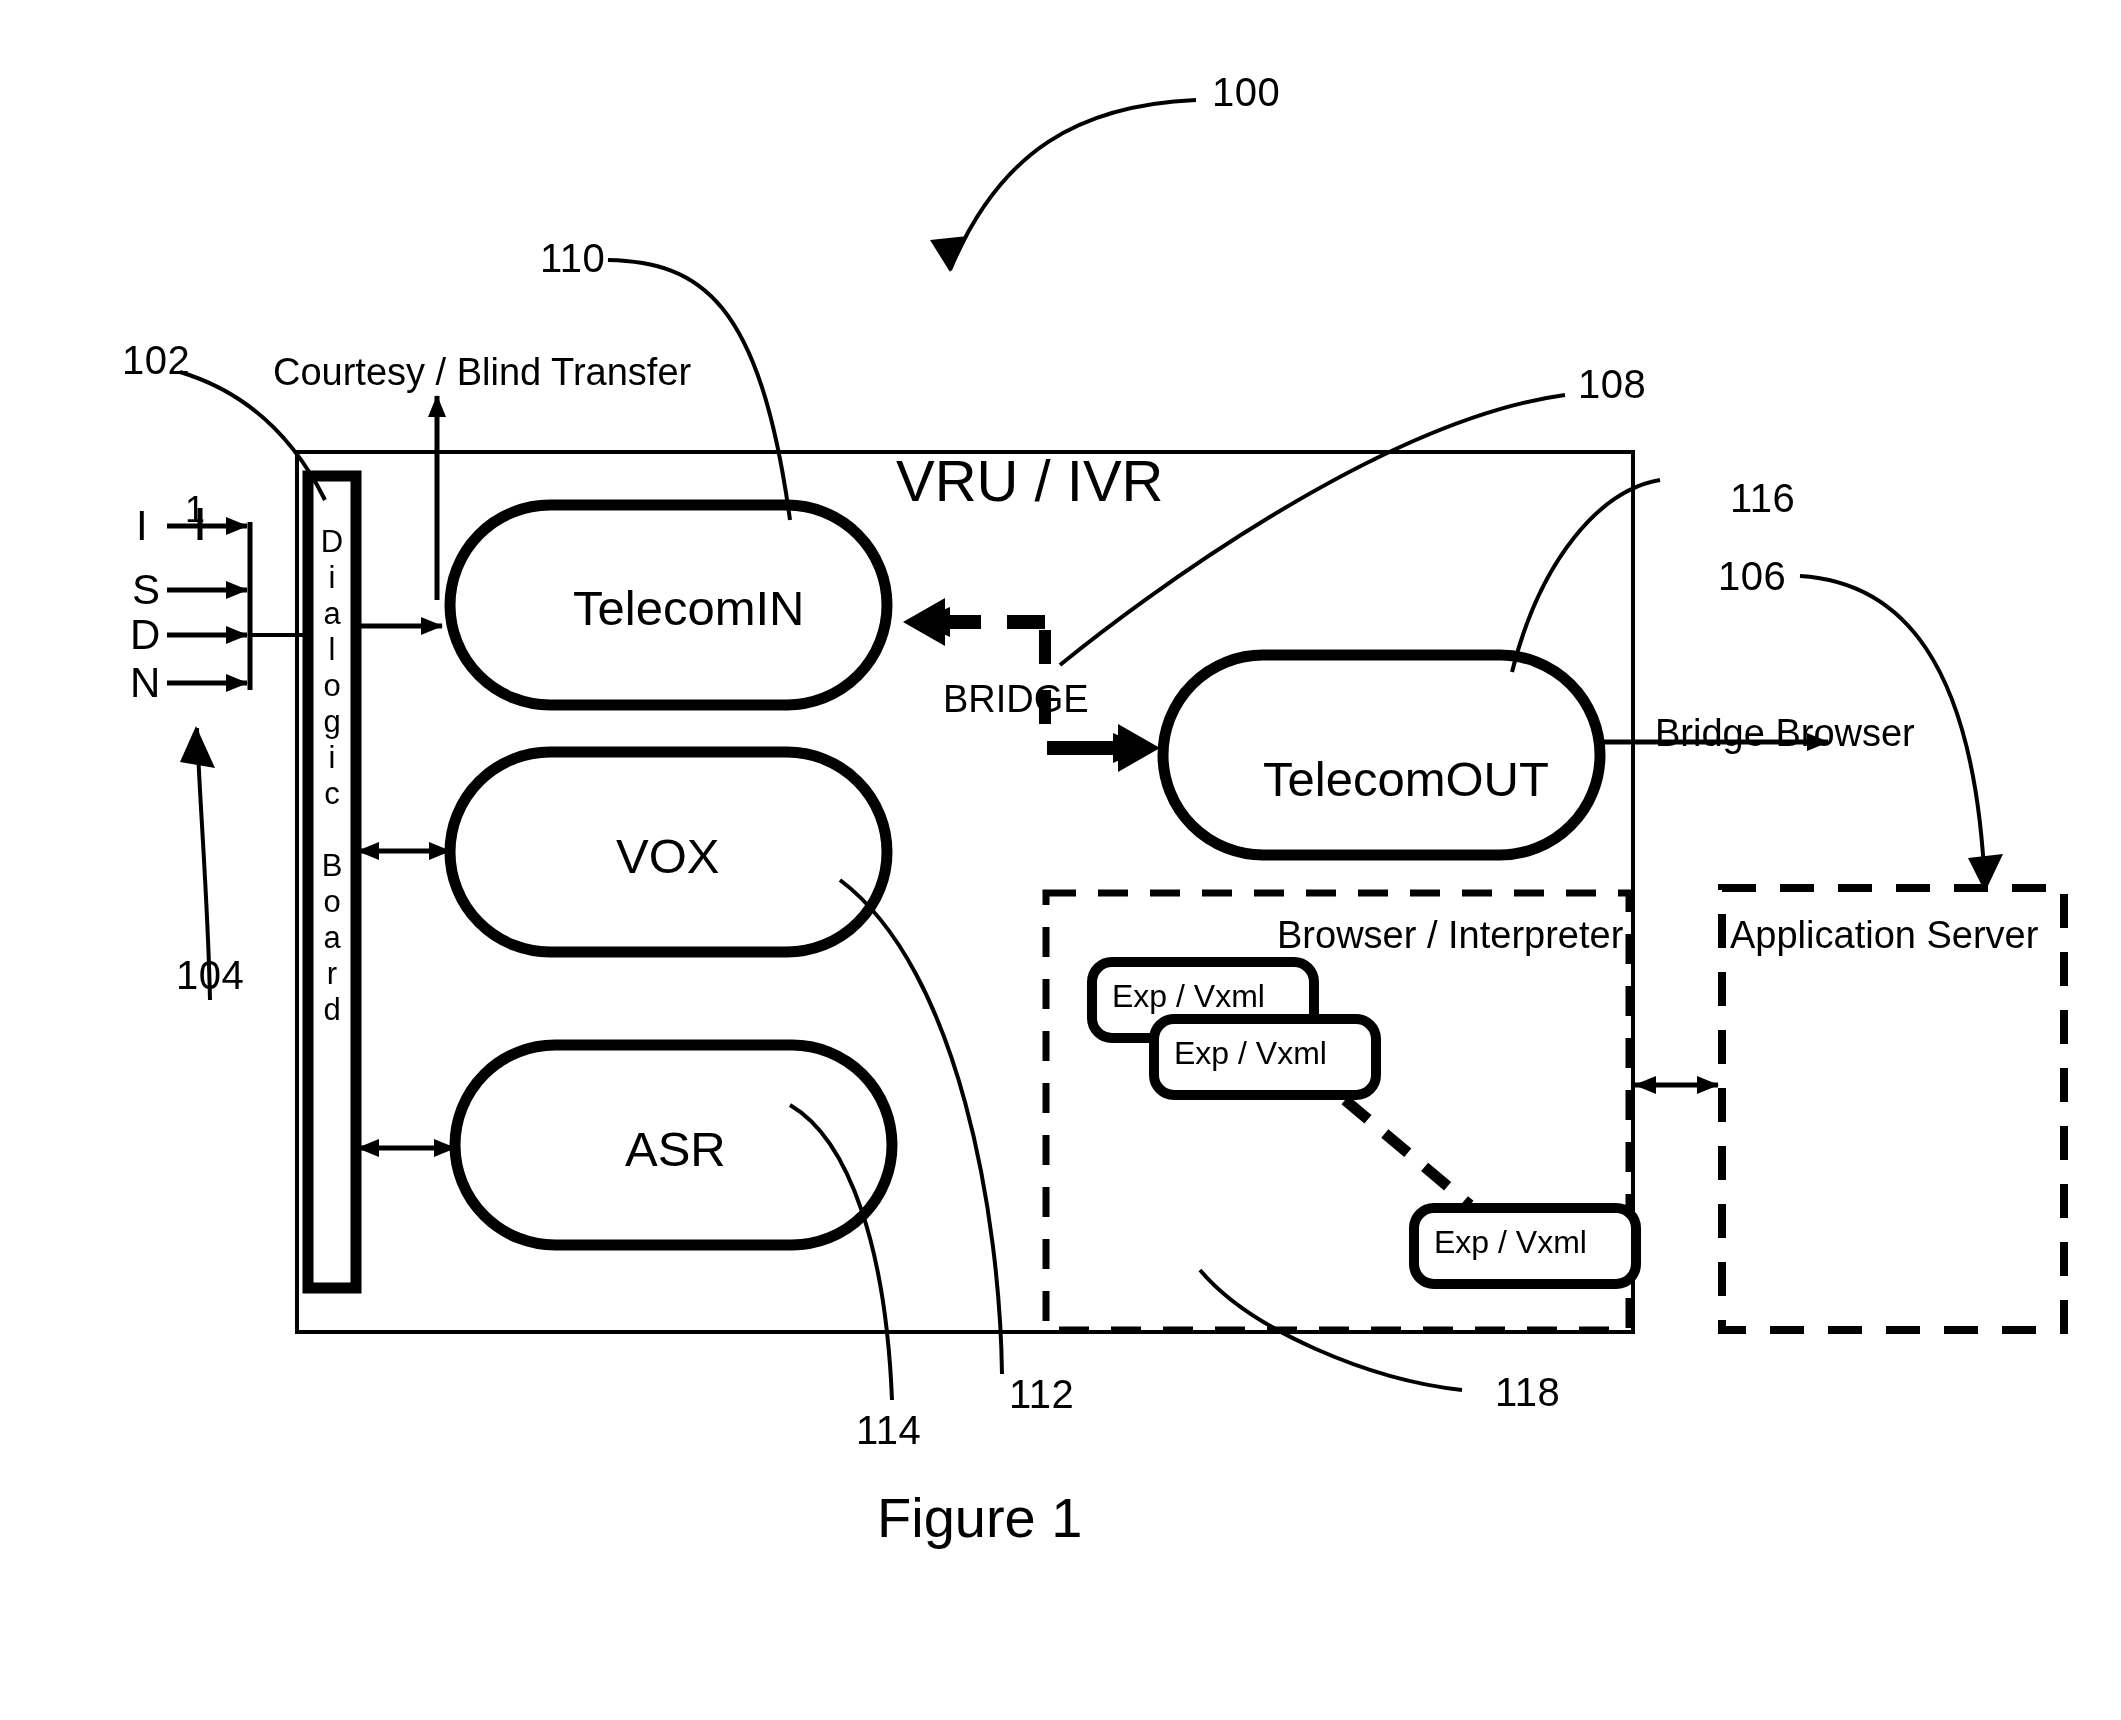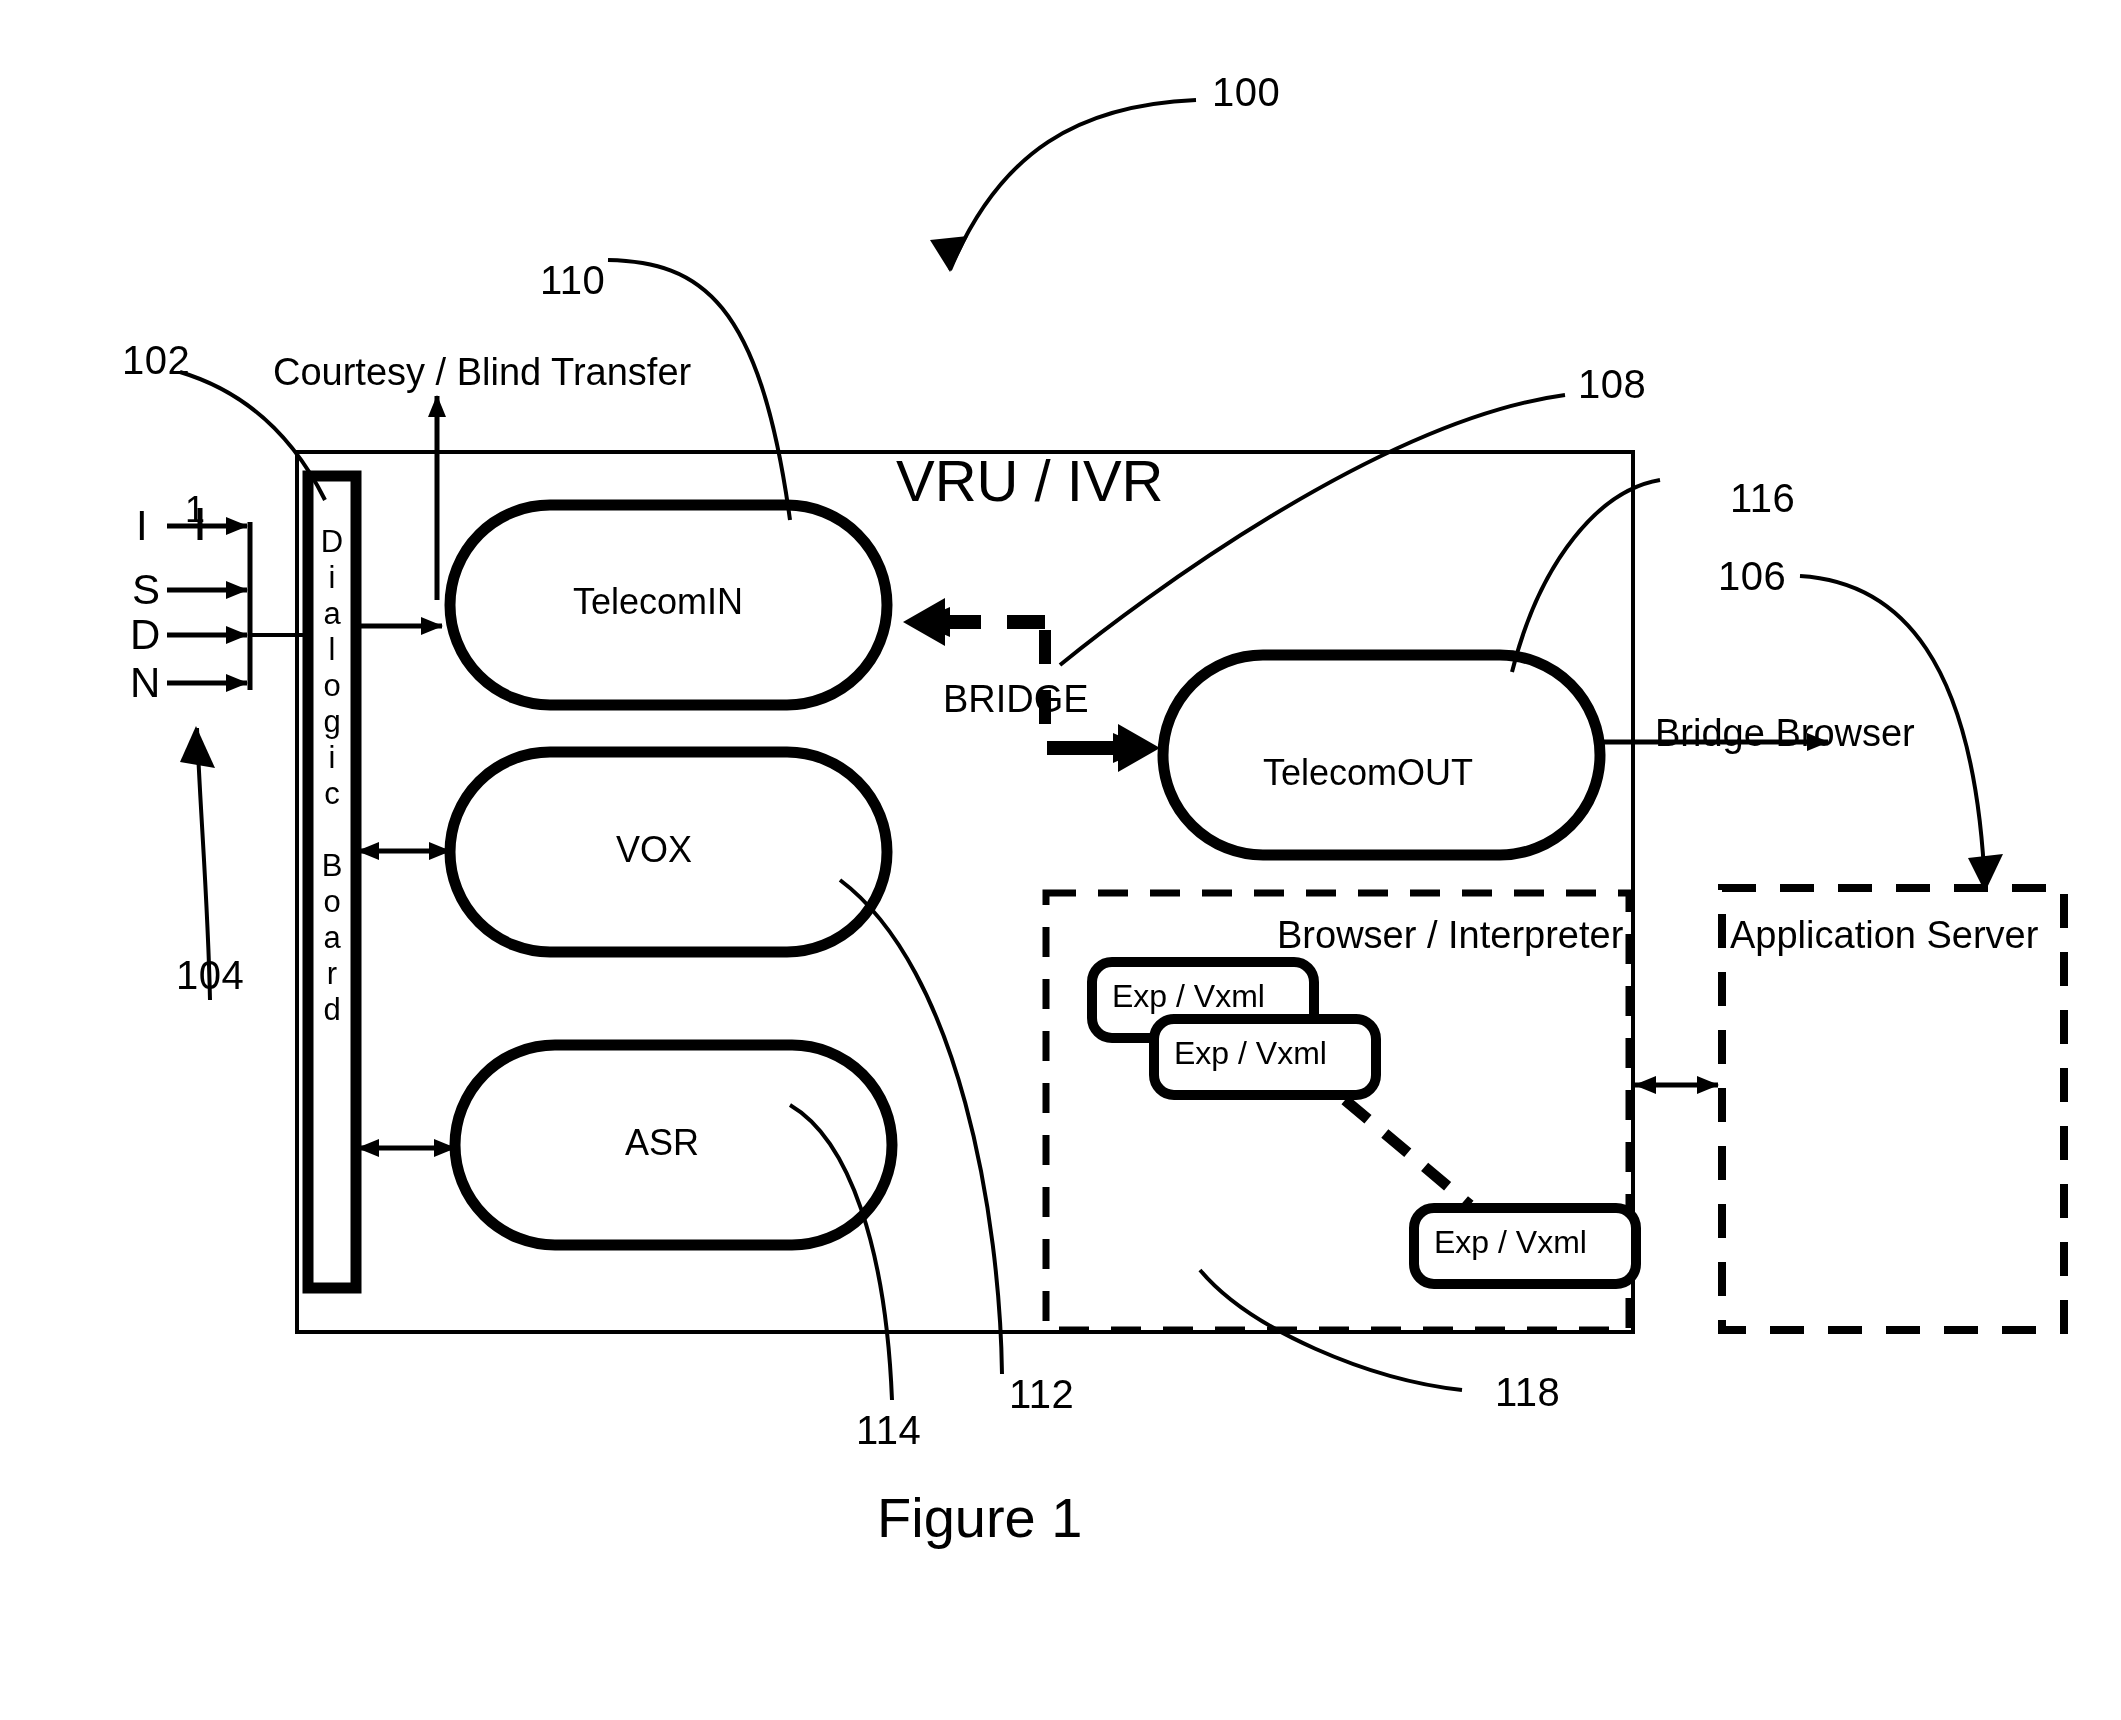"110" div.lbl { margin-top: 22px -> none }
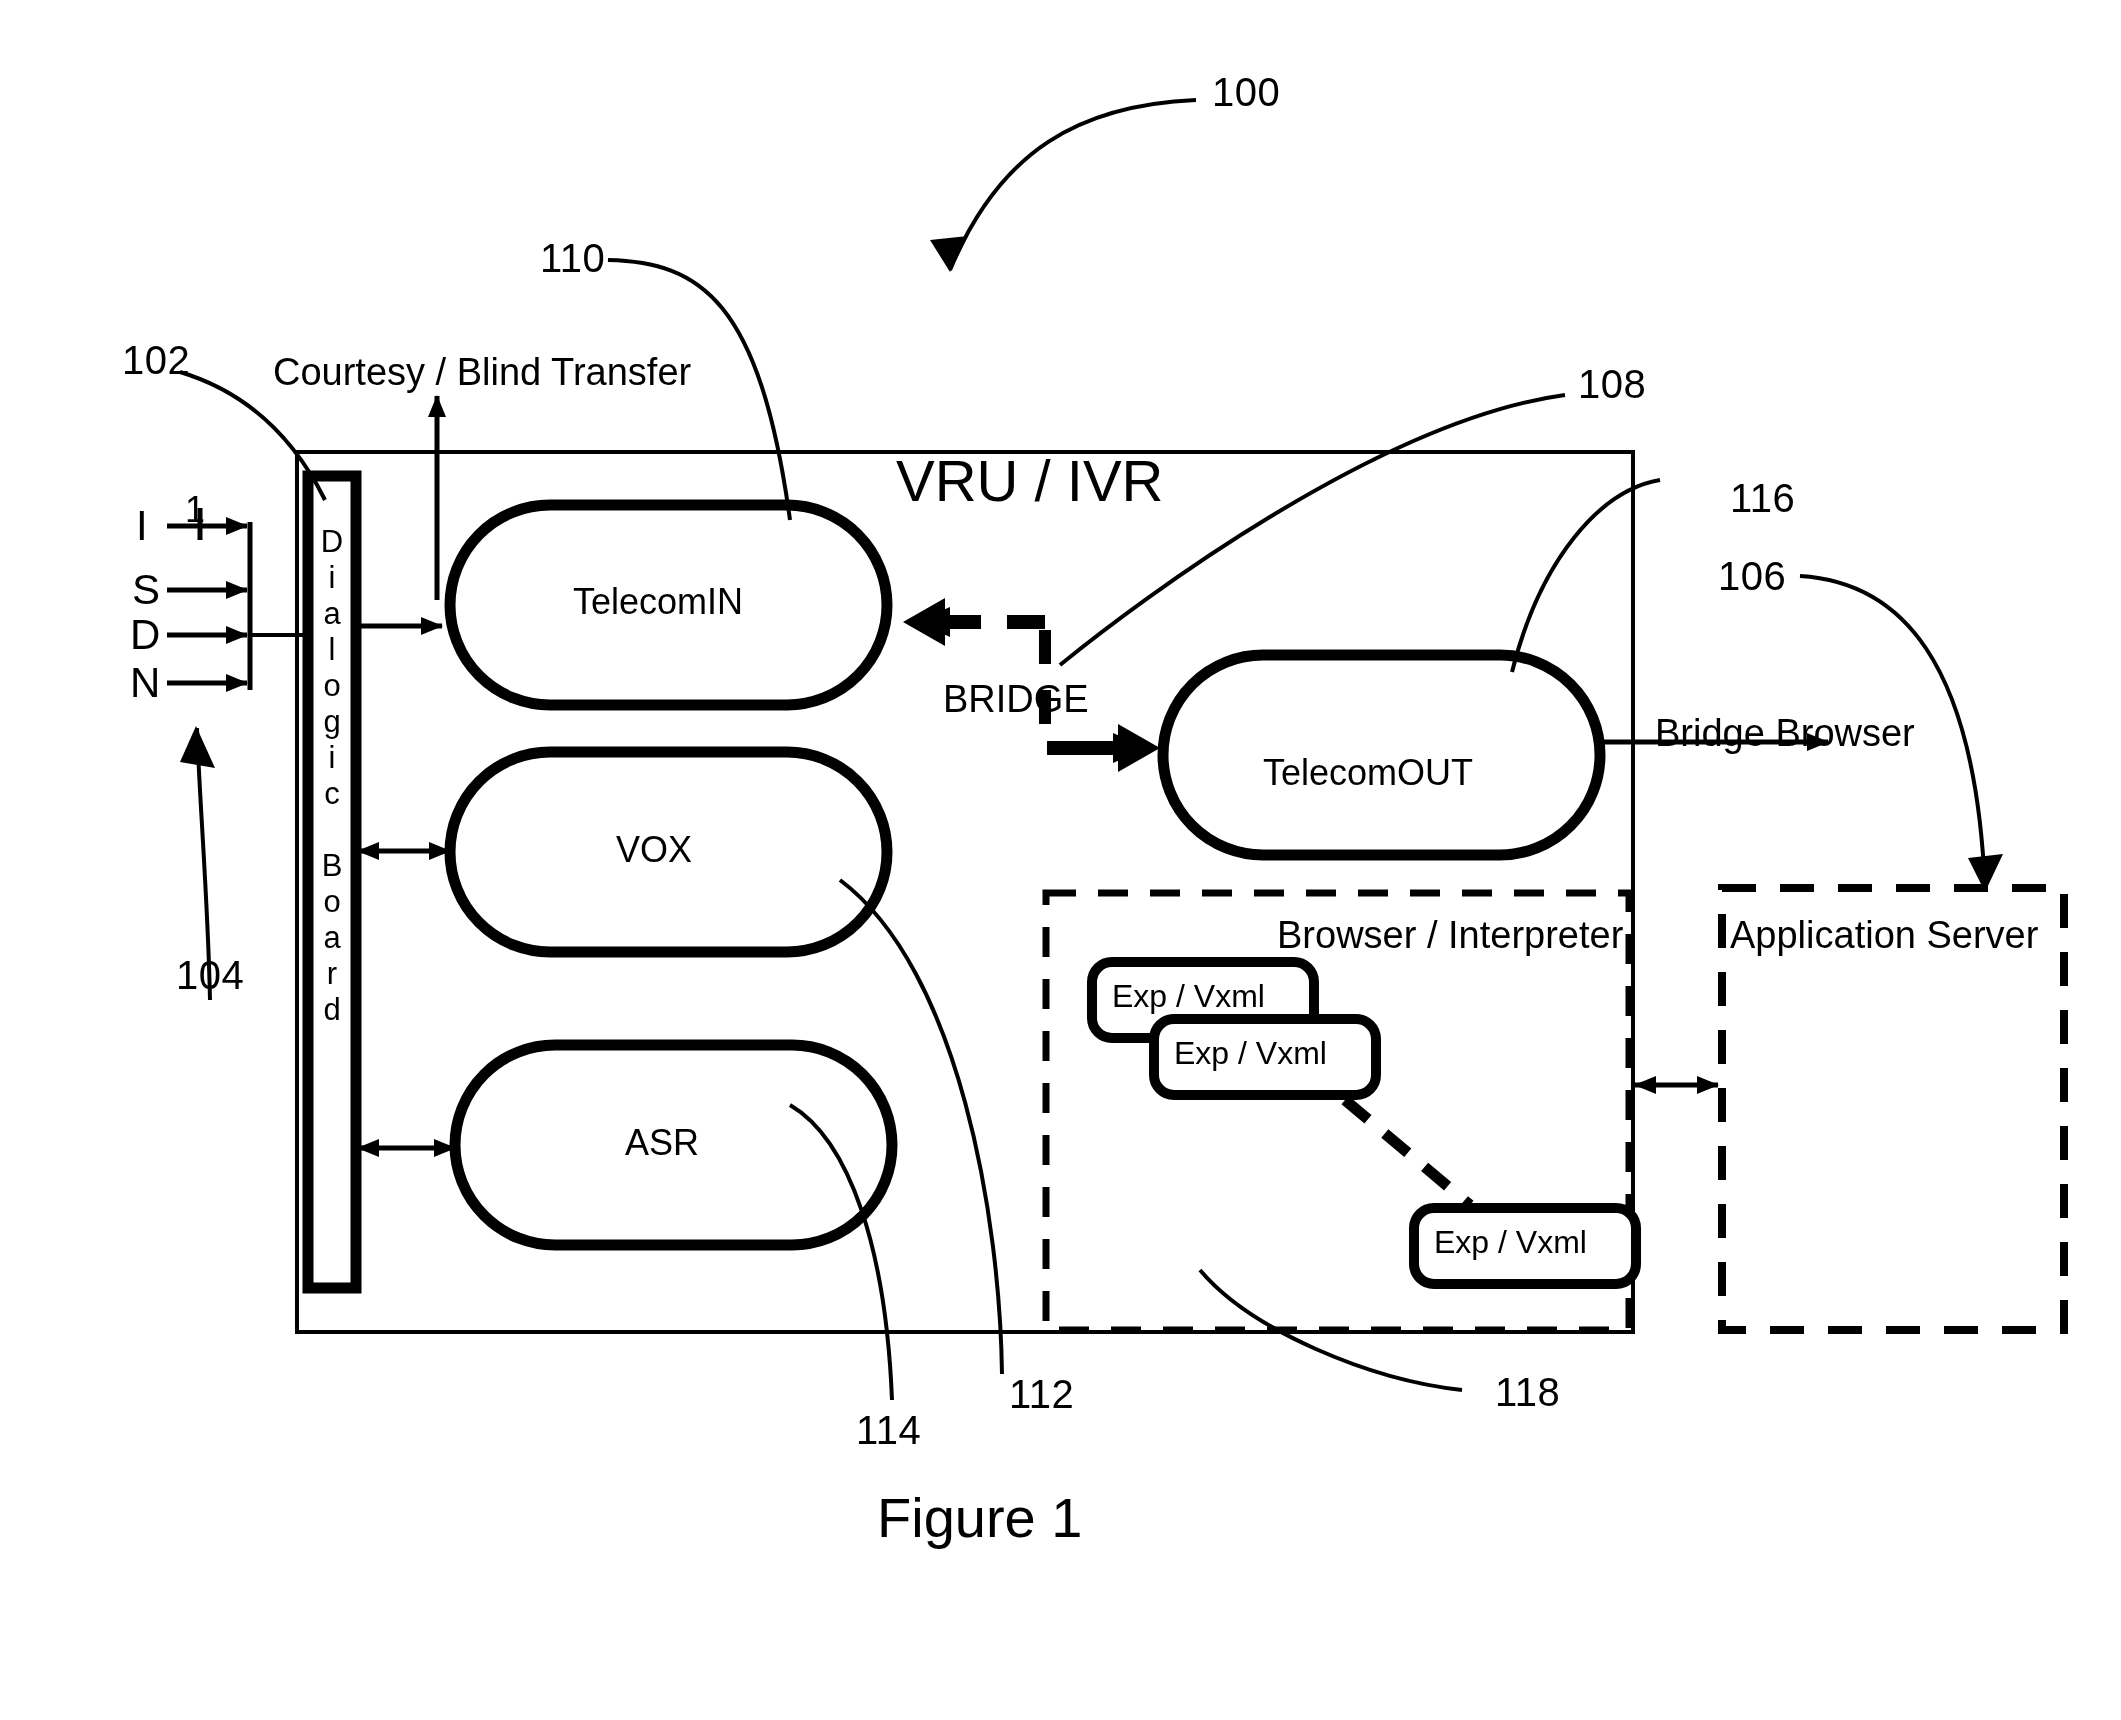"TelecomIN" .pill-text { font-size: 36px -> 49px }
